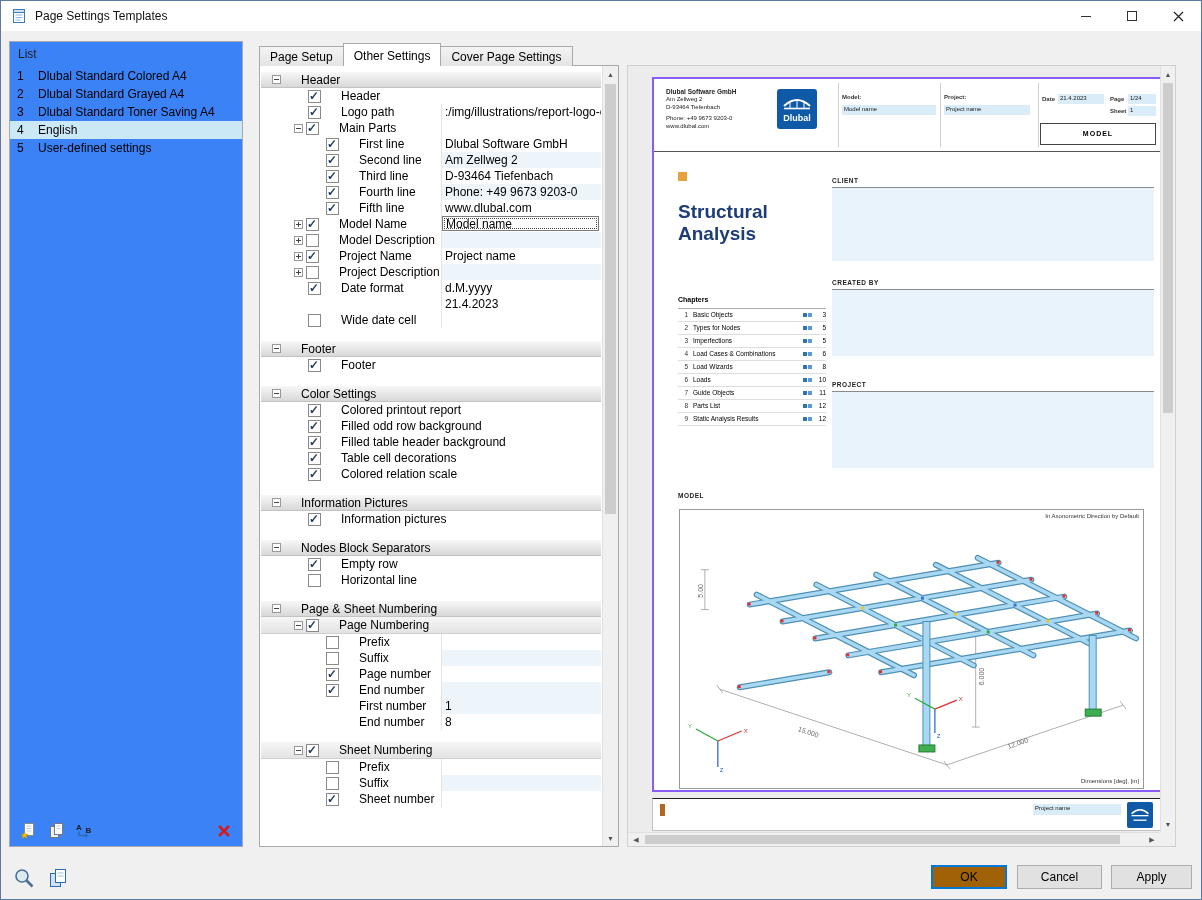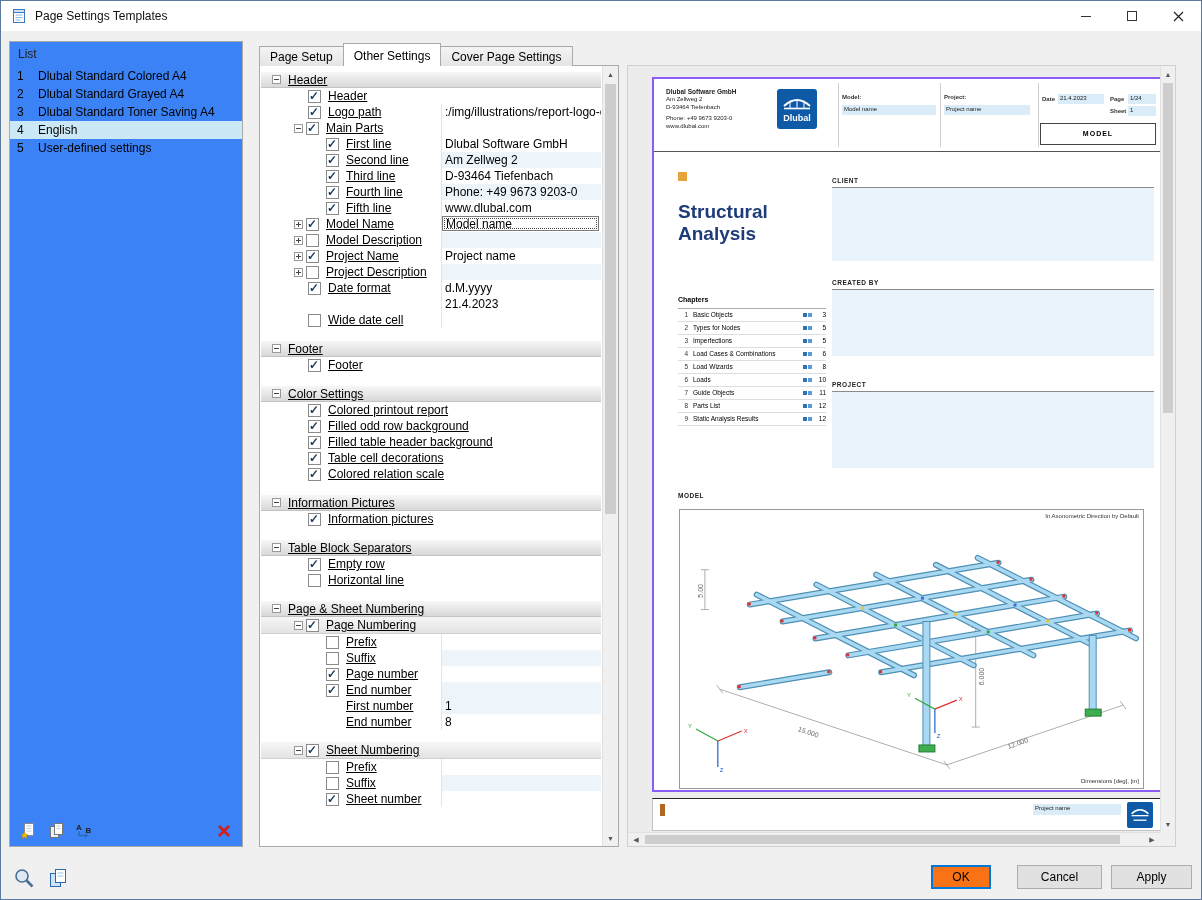"Header" .tree-label { margin-left: 4px -> 17px; text-decoration: underline -> none }
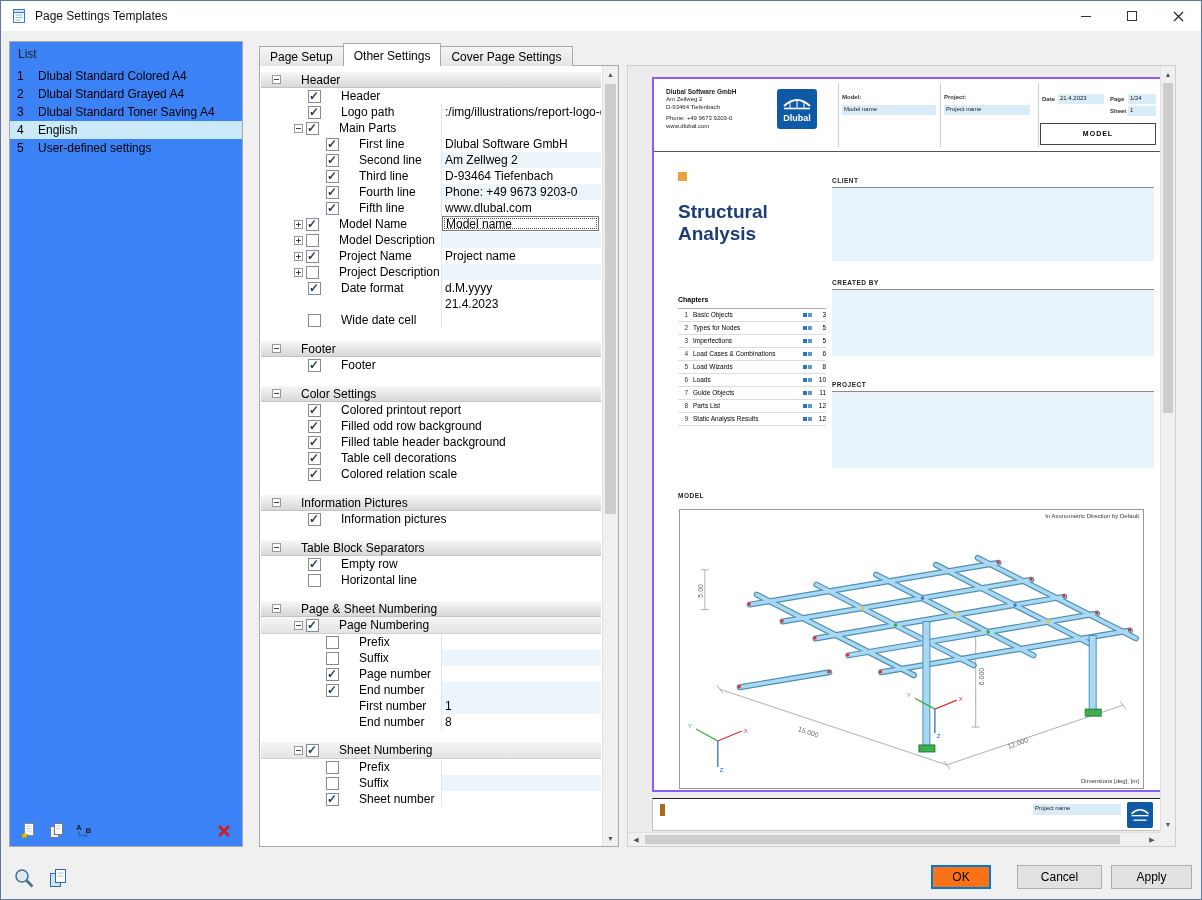"Table Block Separators" span.tree-label { text: Table -> Nodes }
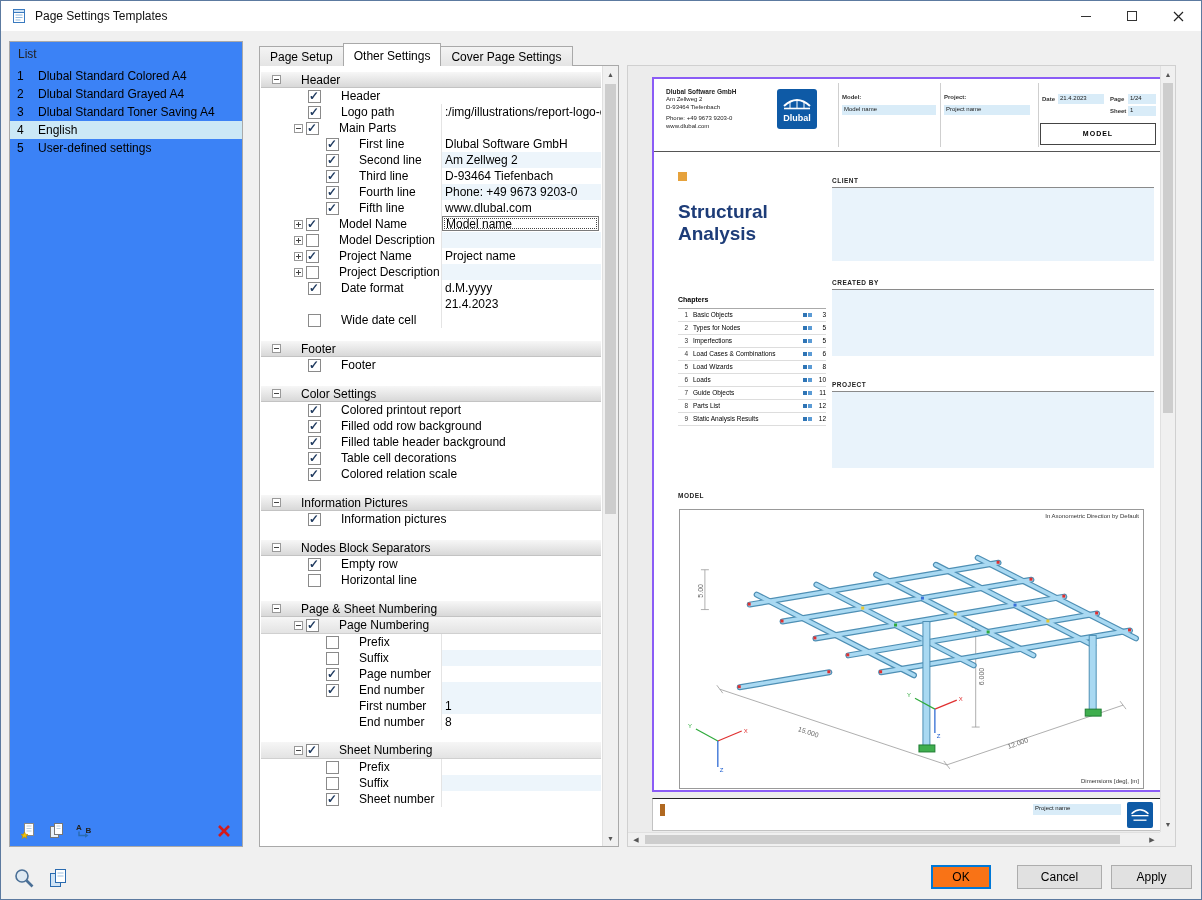"OK" .btn.ok { background: #f97316 -> #a16207; width: 60px -> 76px }
